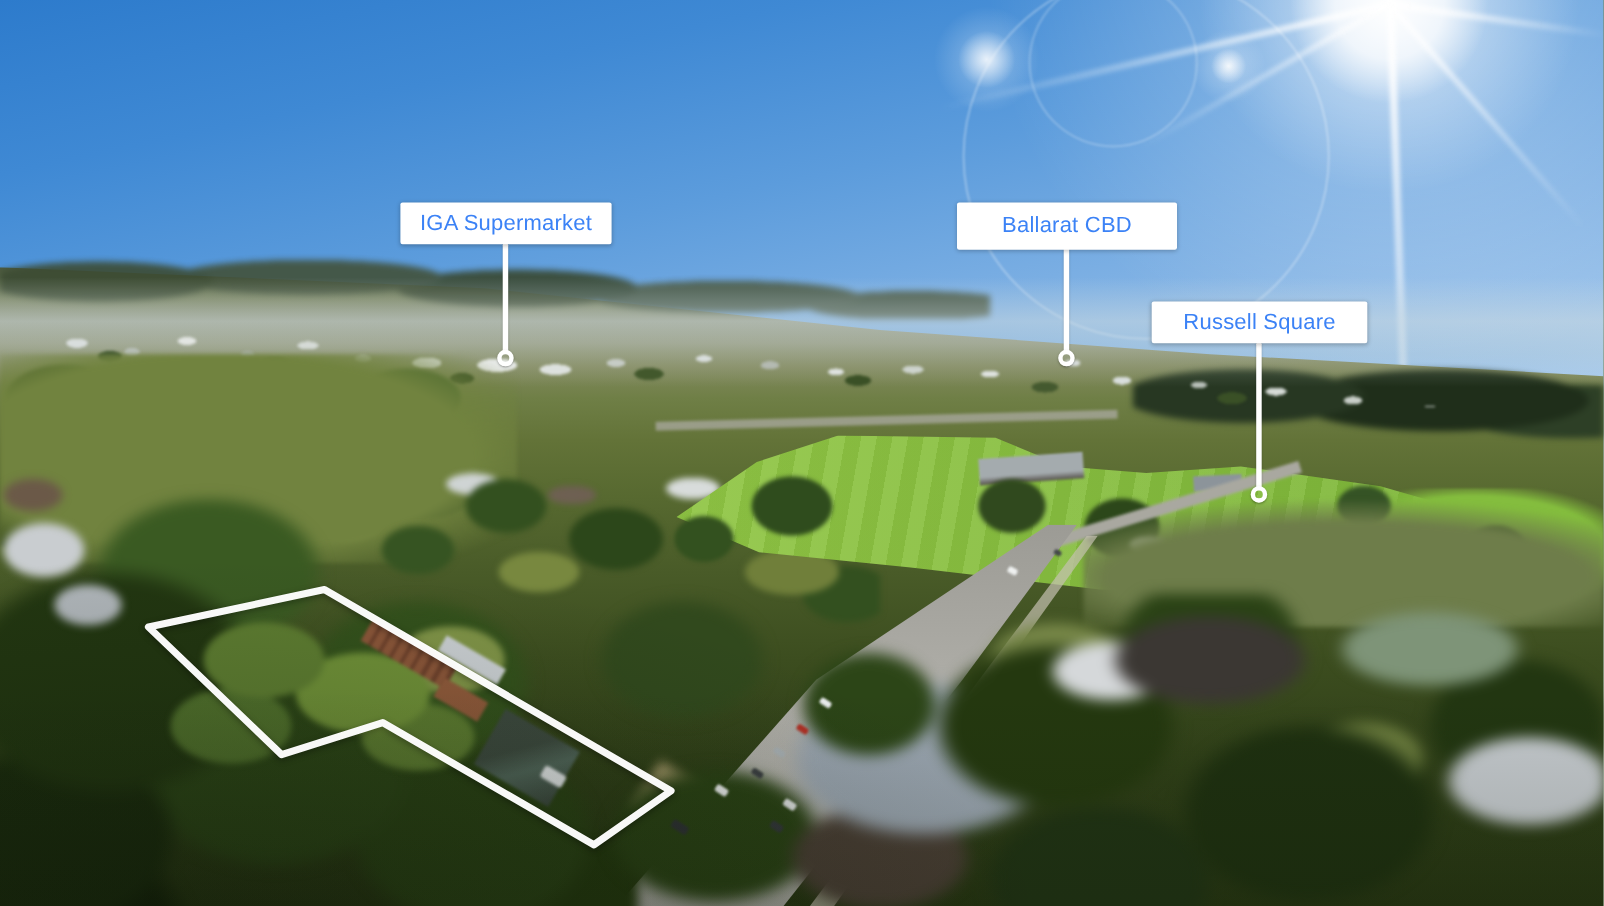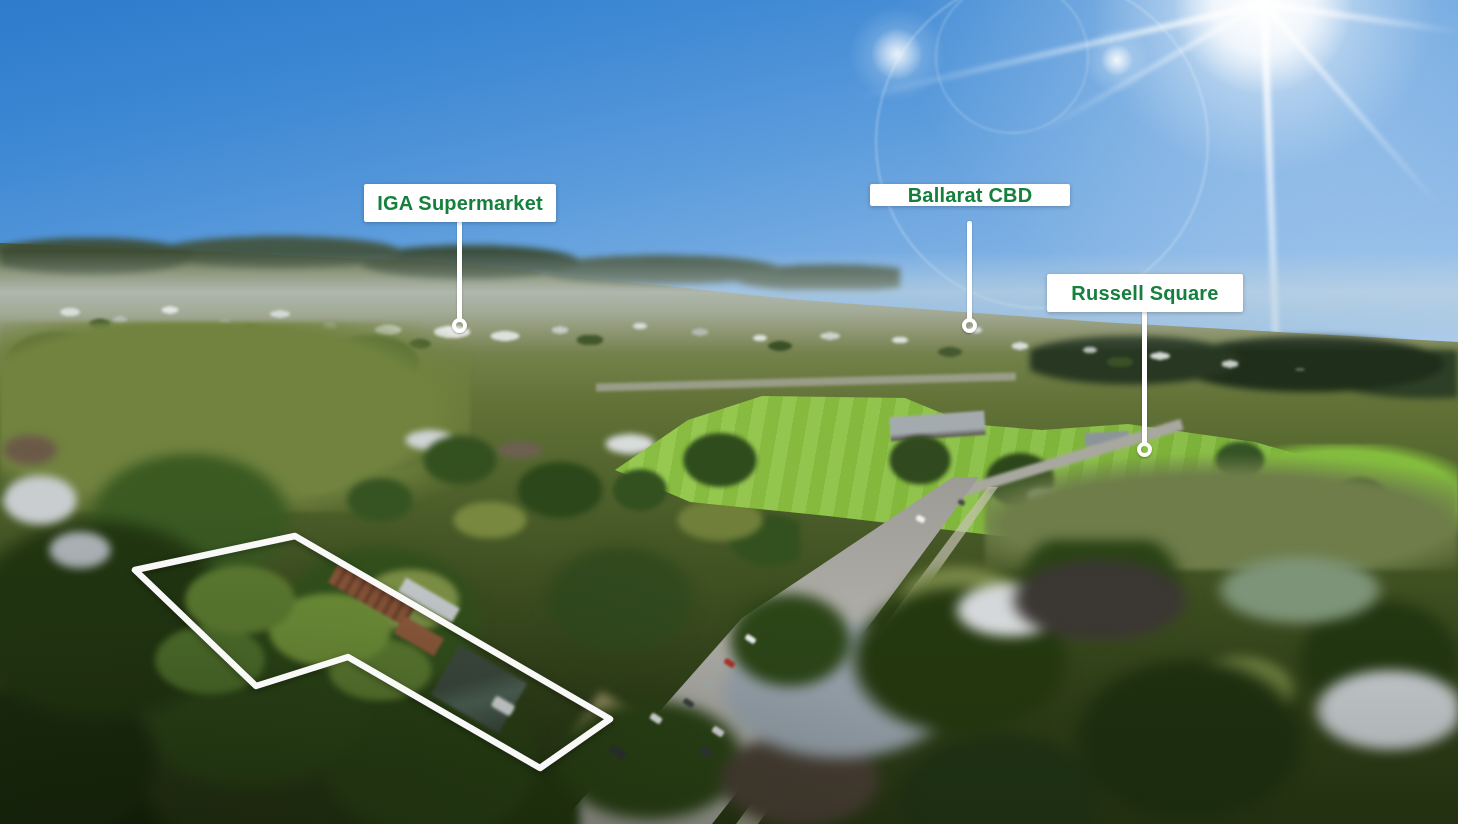"IGA Supermarket" .callout-label { color: #15803d -> #3b82f6; font-weight: 700 -> 400 }
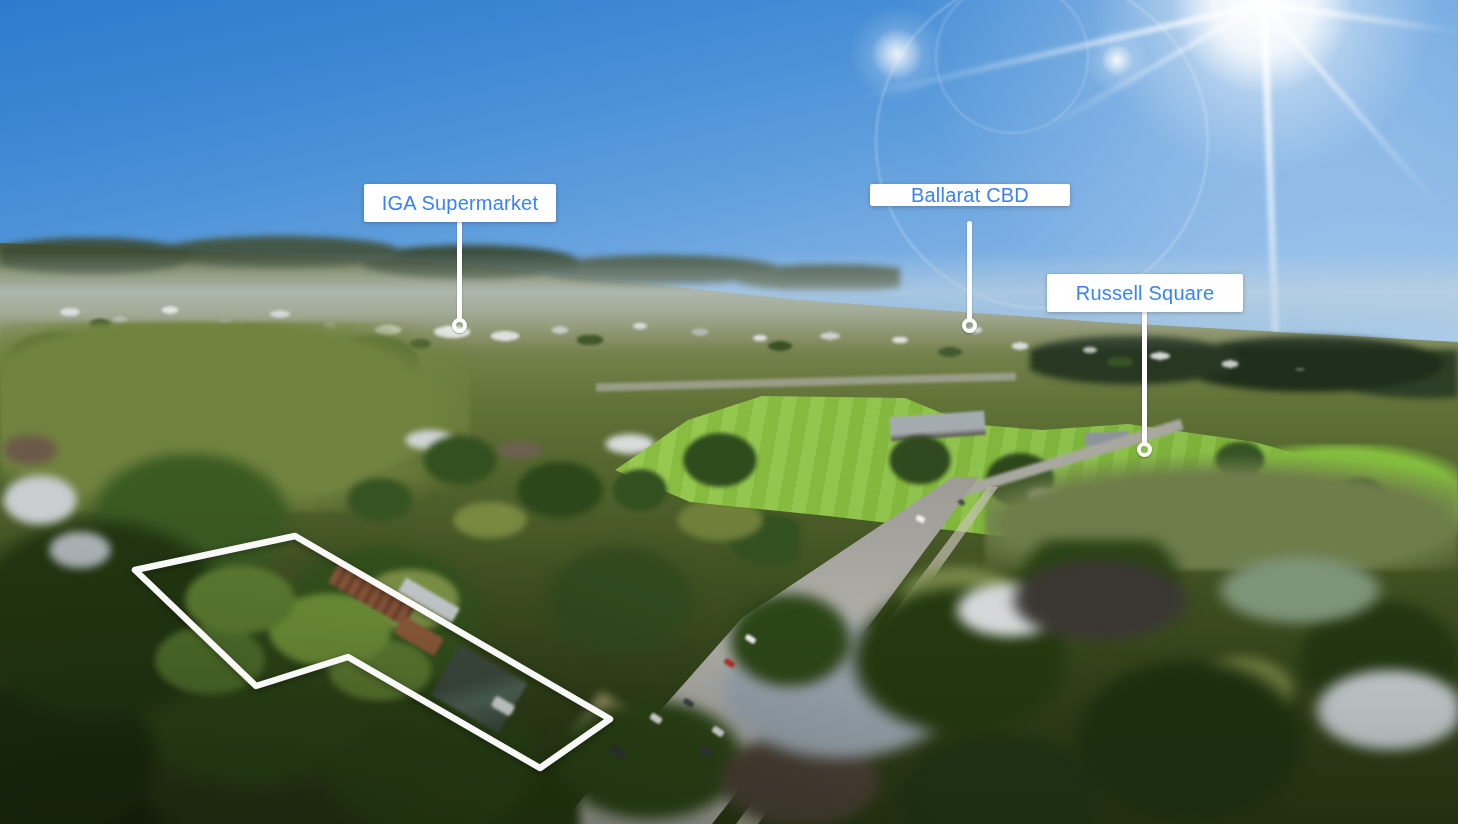"Ballarat CBD" div.callout-label { height: 22px -> 43px }
